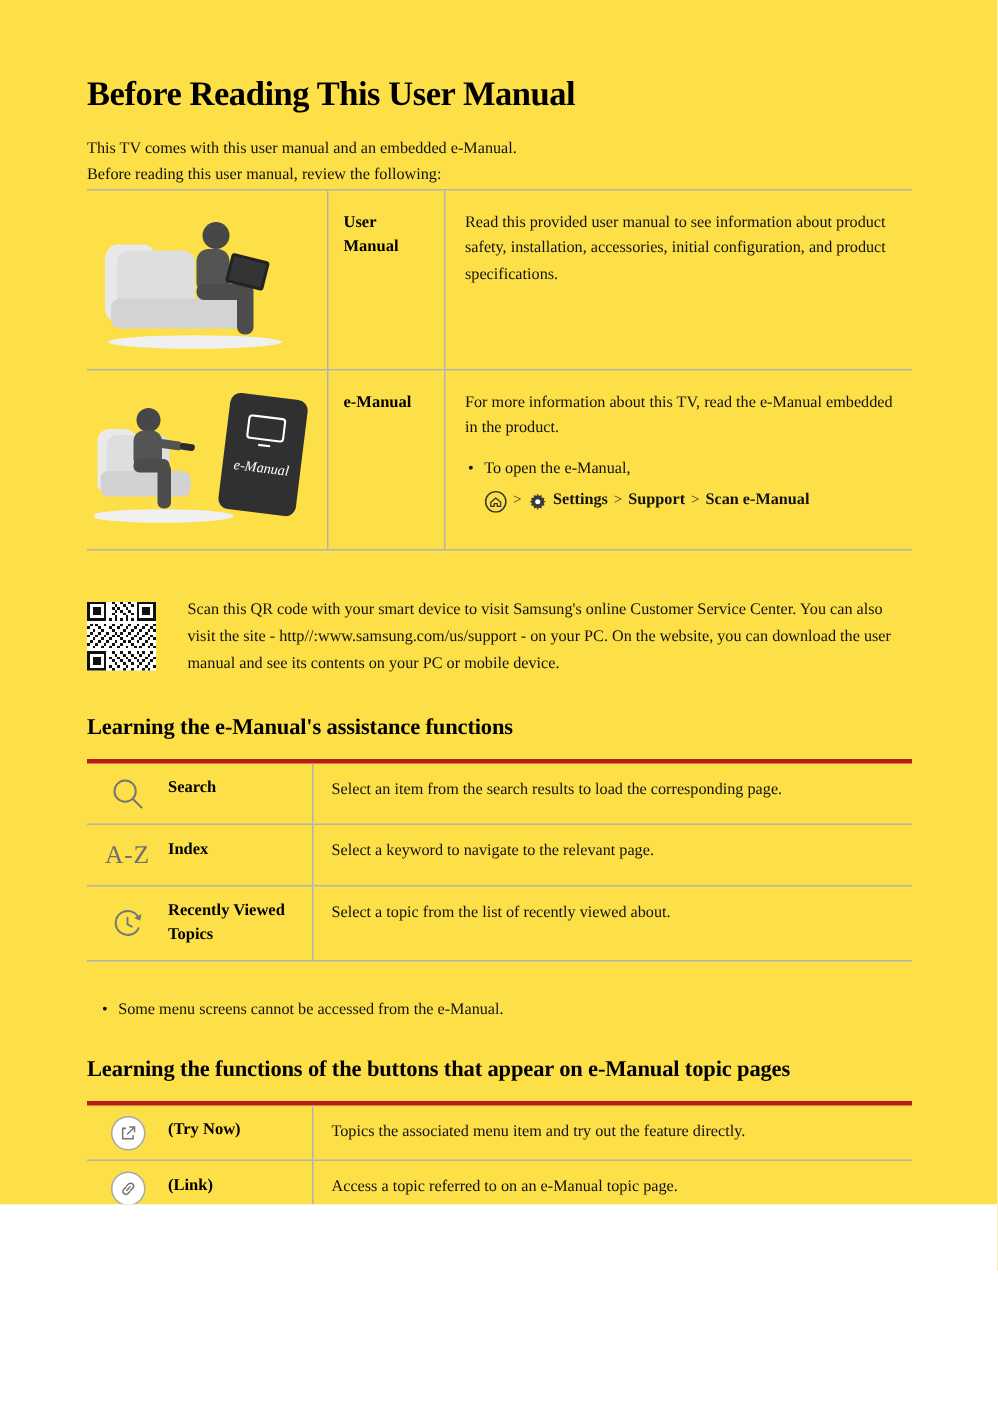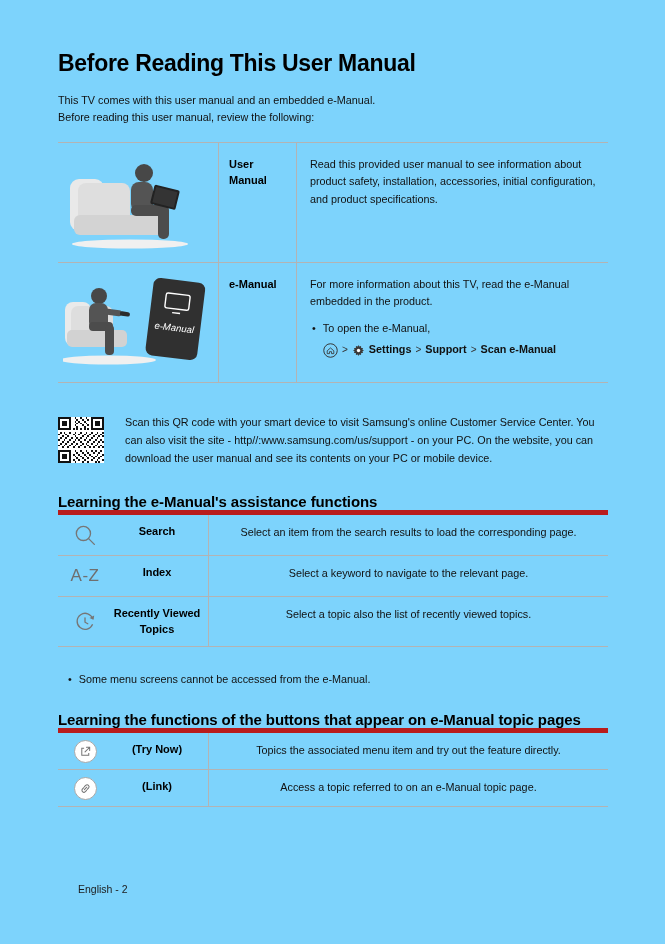"Before Reading This User Manual" .page { background: #7dd3fc -> #fde047; font-family: Liberation Sans, sans-serif -> Liberation Serif, serif; height: 944px -> 803px }
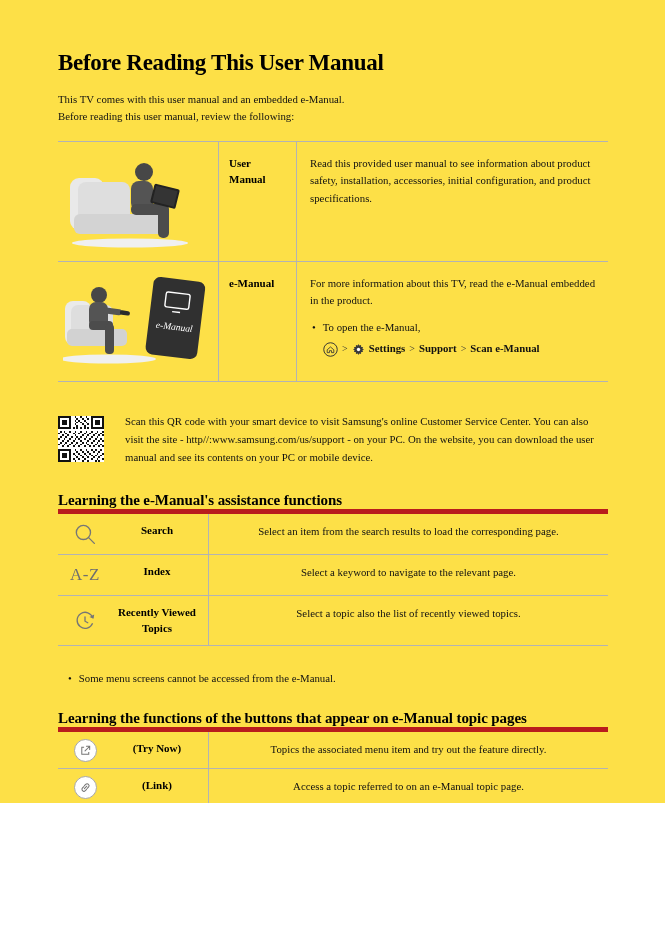"User Manual" .tbl { margin-top: 15px -> 0 }
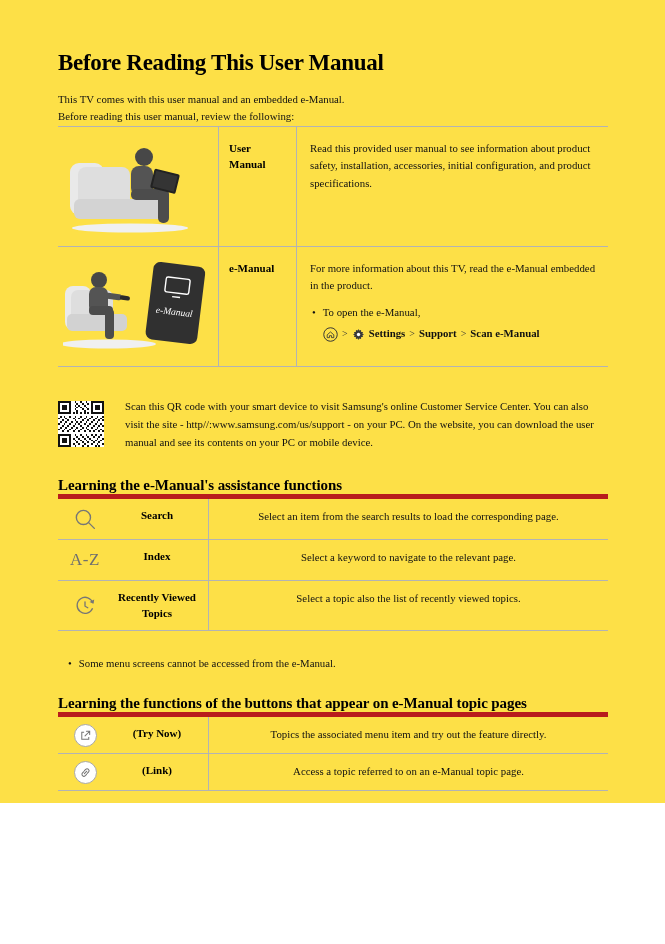"Search" .tbl2 { border-top: 5px solid #b91c1c -> 3px solid #b91c1c; margin-top: none -> 12px; text-align: center -> none }
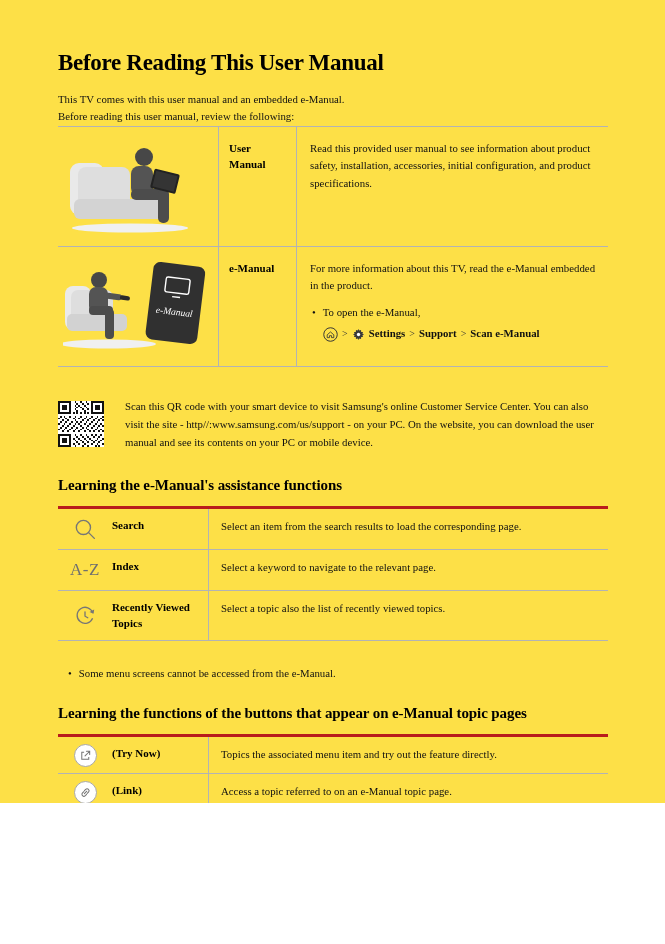"Select a topic also the" div.t2-desc { text: also the list of recently viewed topics -> from the list of recently viewed about }
